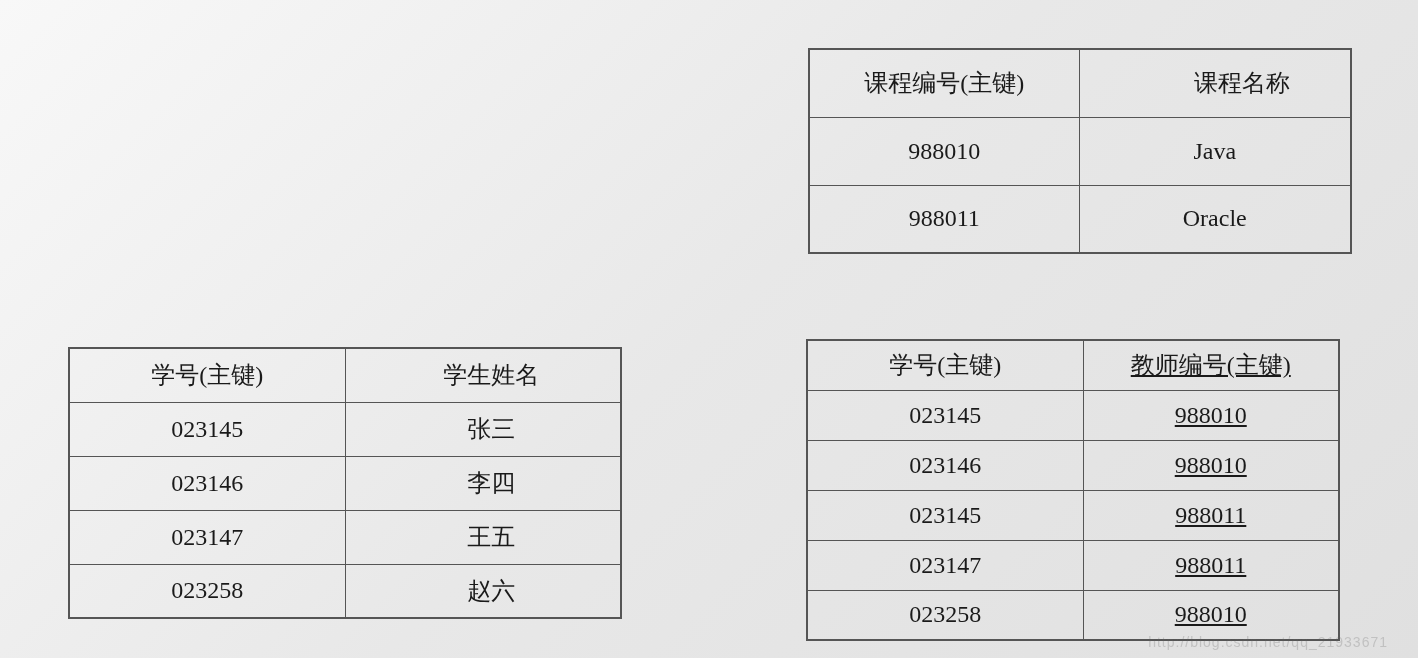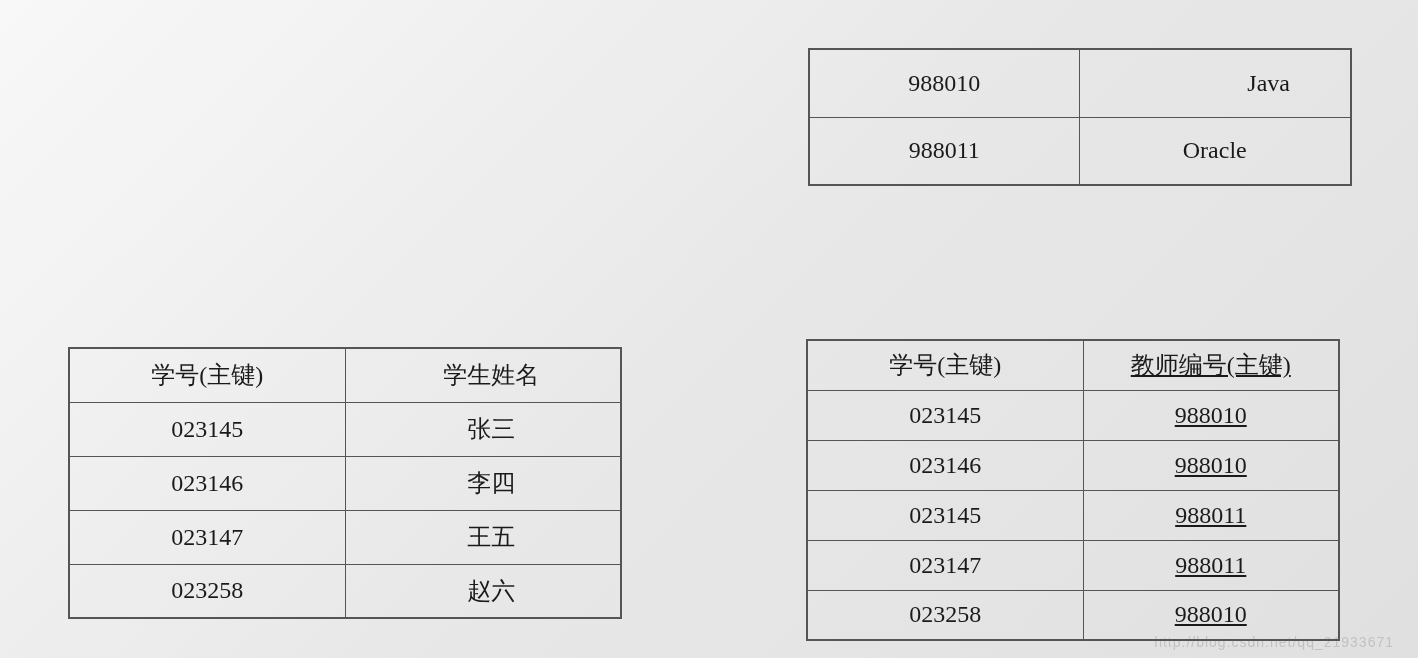"课程编号(主键)" tr { html: none -> <tr> <td>课程编号(主键)</td> <td>课程名称</td> </tr> }
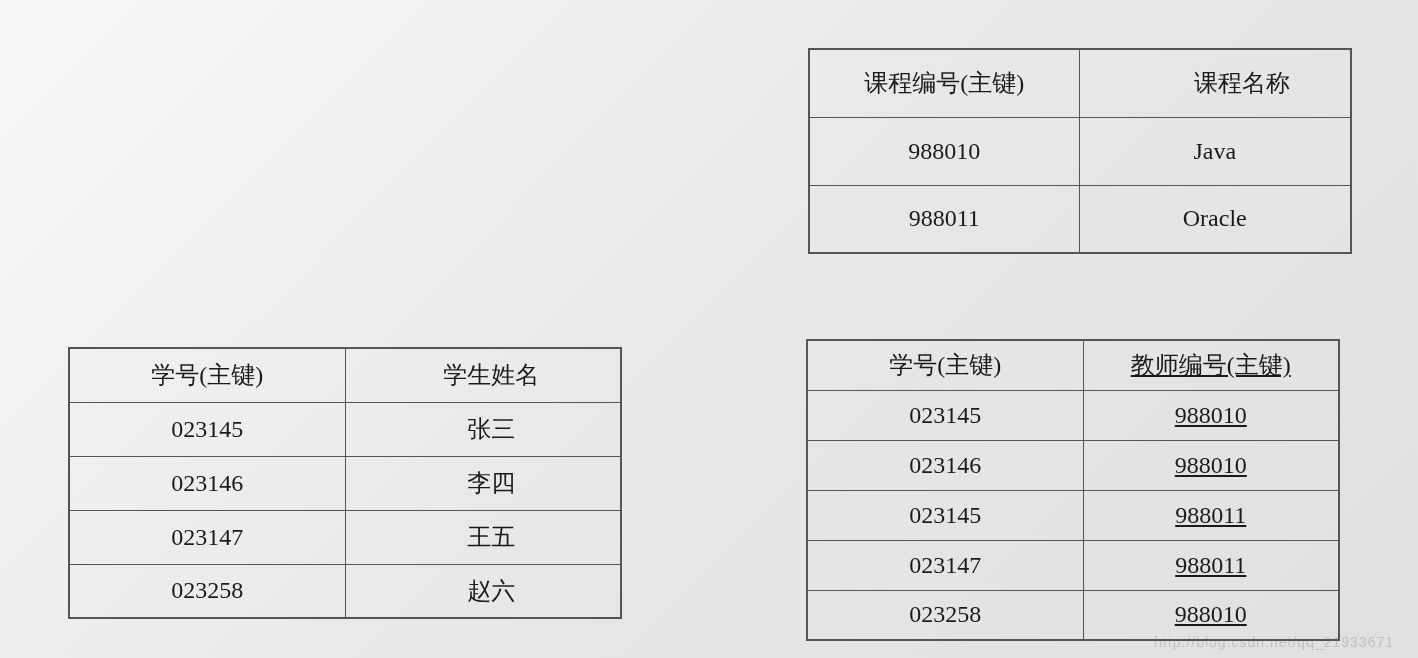"http://blog.csdn.net/qq_21933671" .watermark { right: 24px -> 30px }
